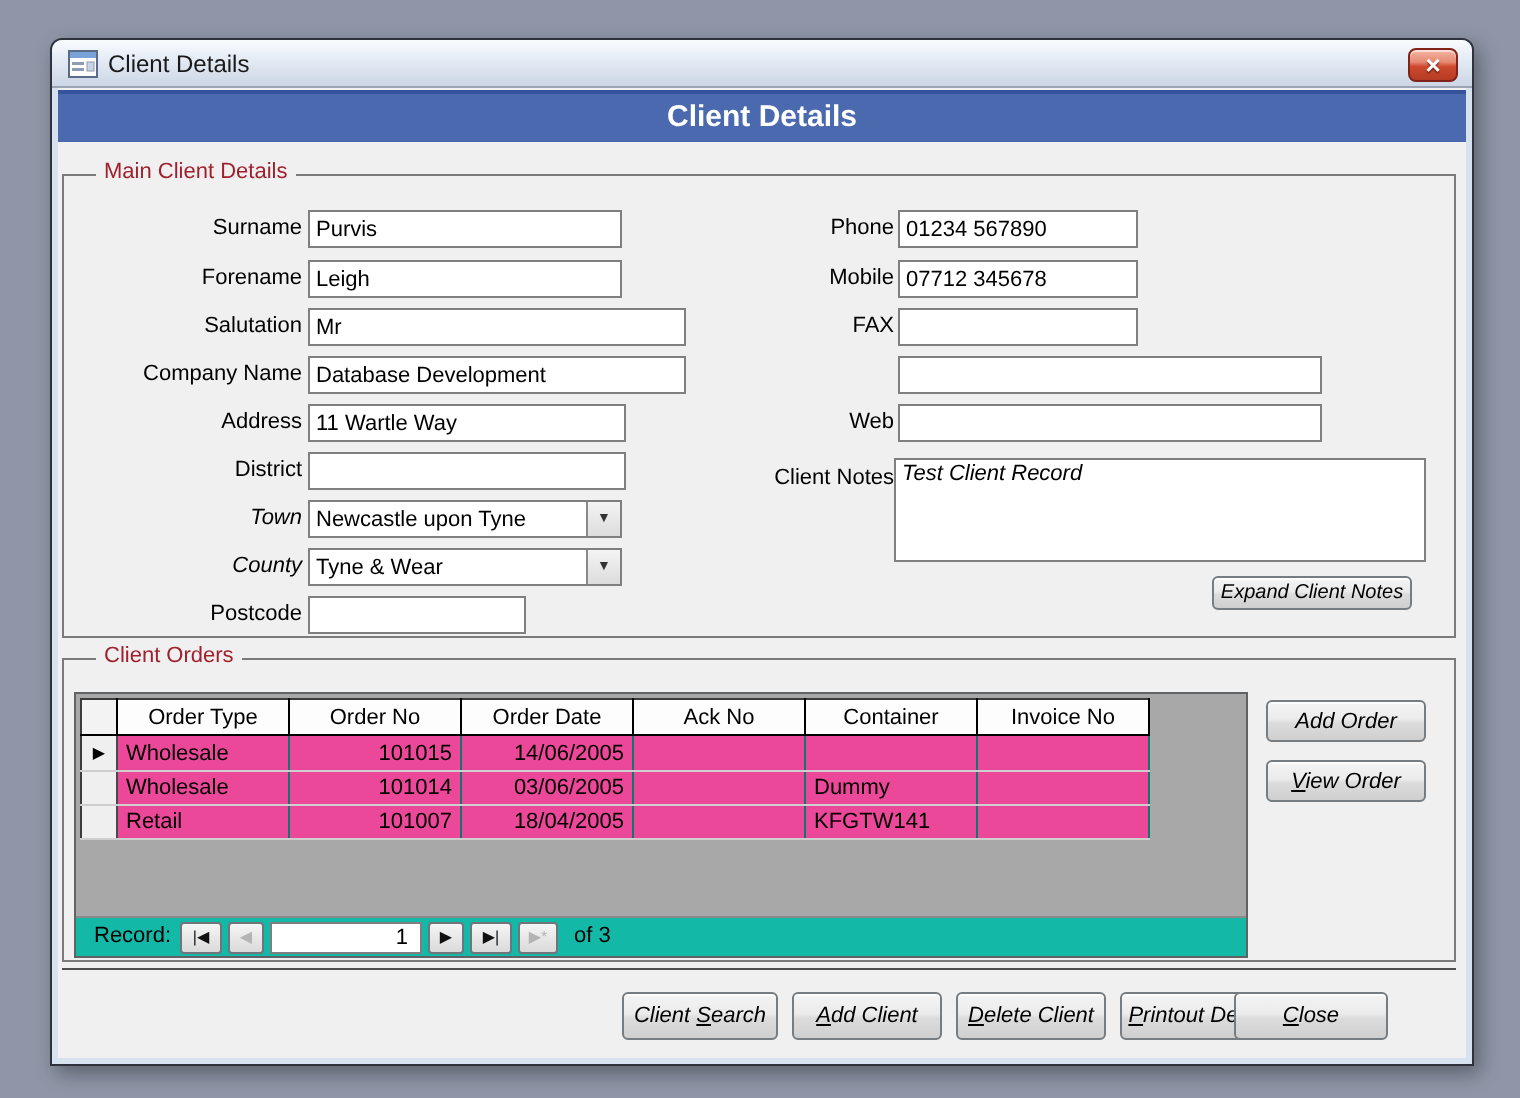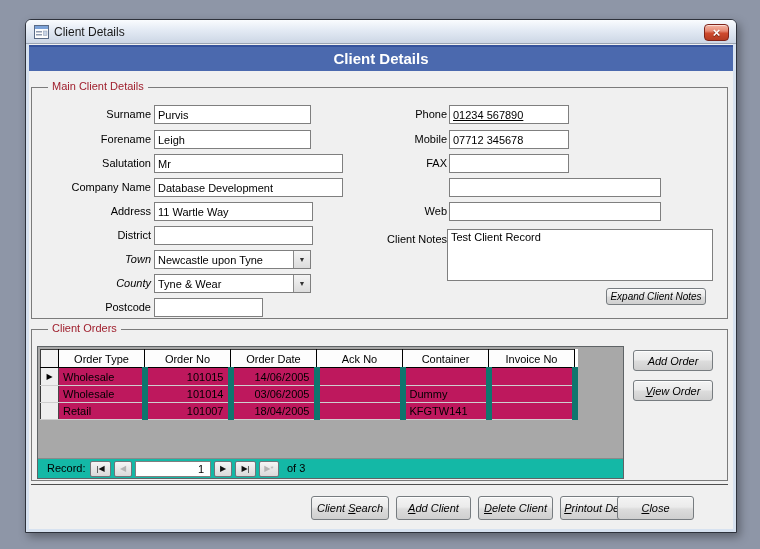"01234 567890" input.tb { text-decoration: underline -> none }
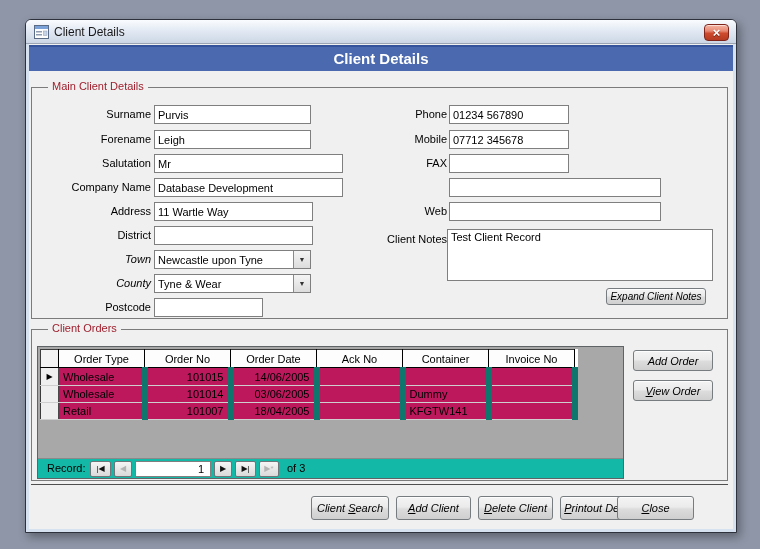"Test Client Record" textarea.tb { font-style: none -> italic }
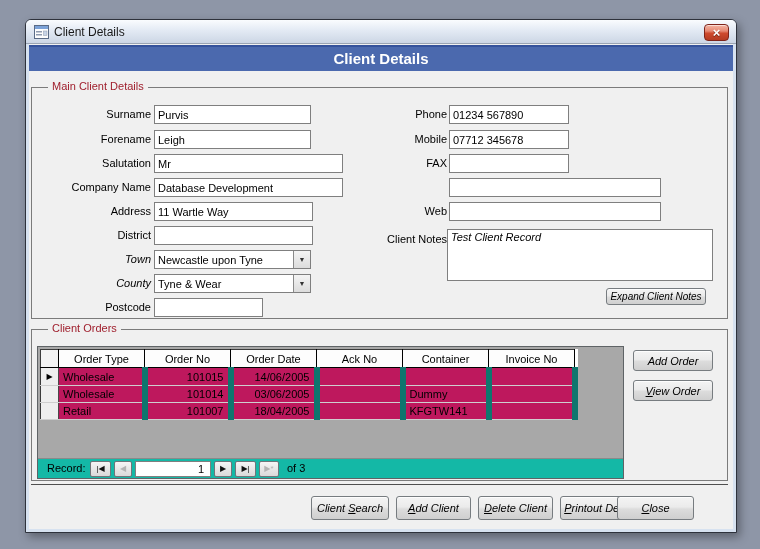"Wholesale" .grid td { background: #be185d -> #ec4899; border-right: 6px solid #0f766e -> 1px solid #0f766e }
